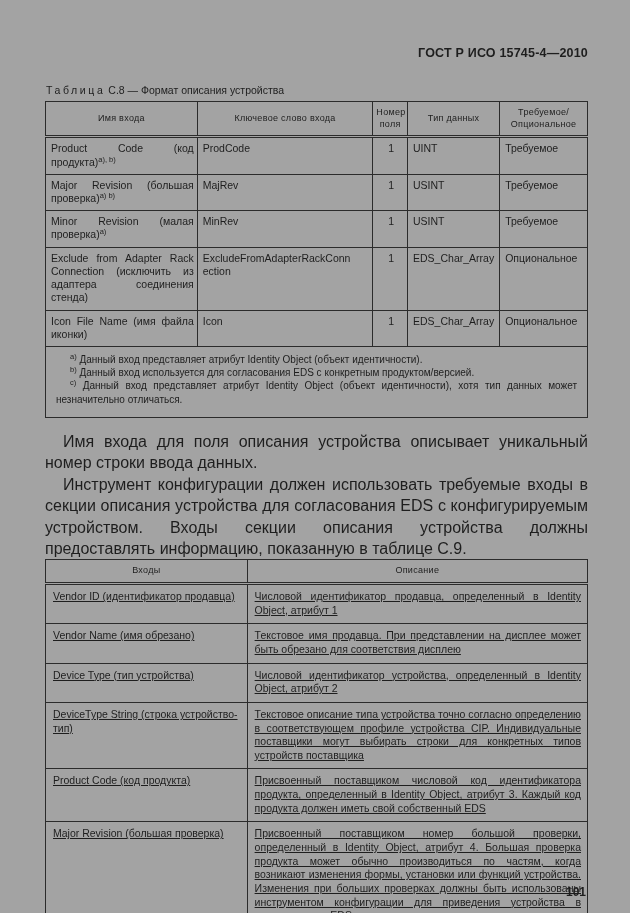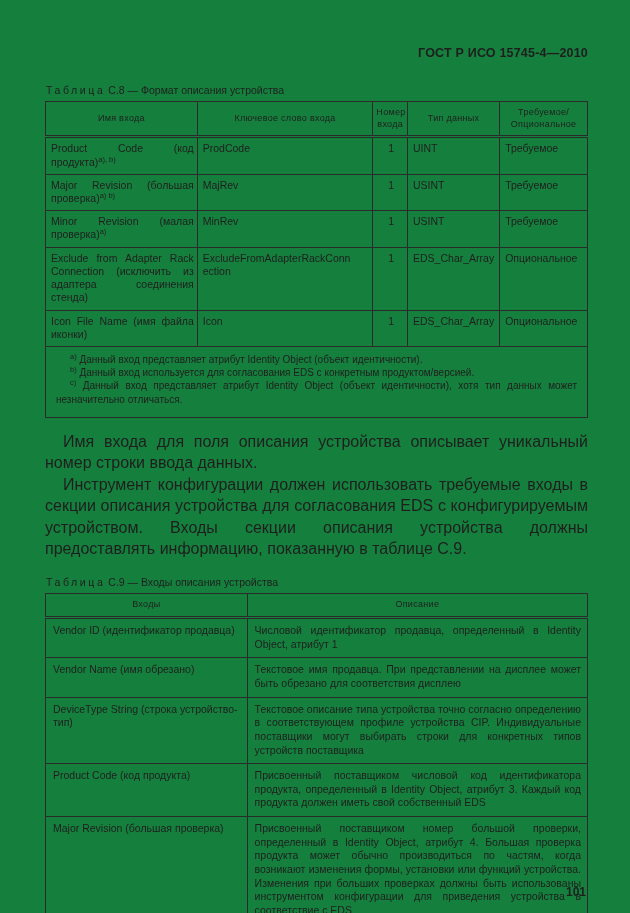"ГОСТ Р ИСО 15745-4—2010" .page { background: #15803d -> #a3a3a3 }
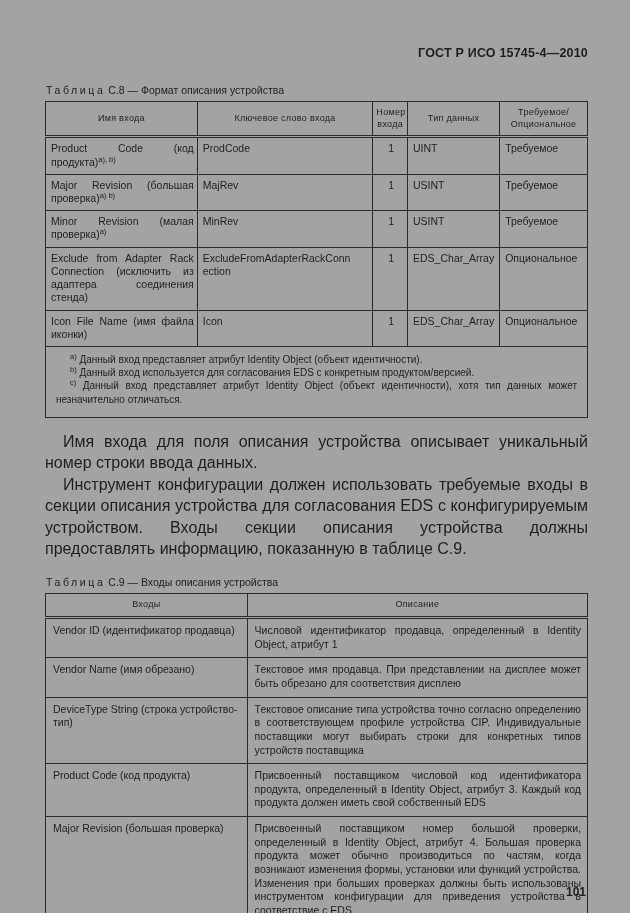"Номер входа" th { text: входа -> поля }
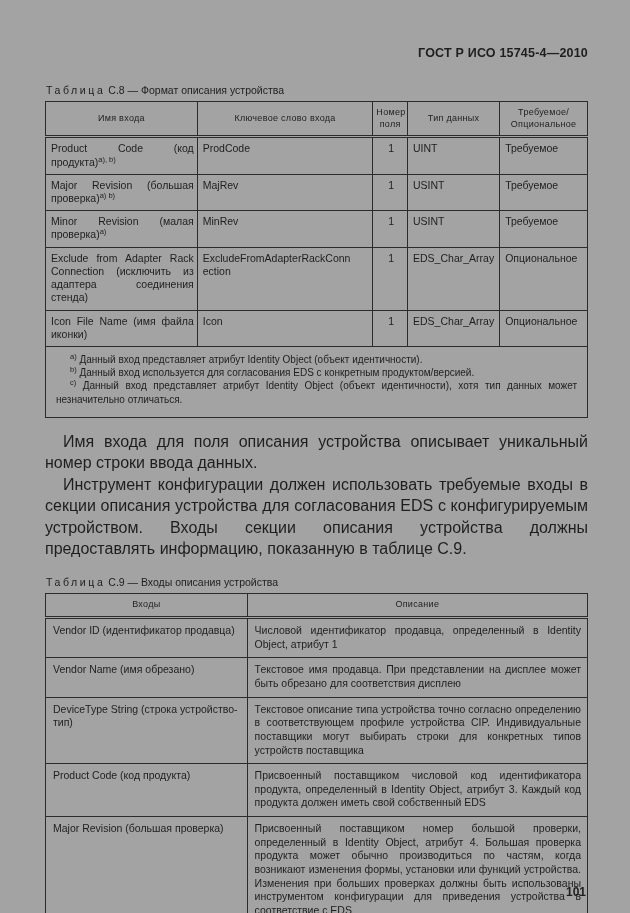"Таблица С.9 — Входы описания" p.tbl-caption { html: <p><span>Таблица</span> <span>С.9</span> <span>—</span> <span>Входы описания устройства</span></p> -> none }
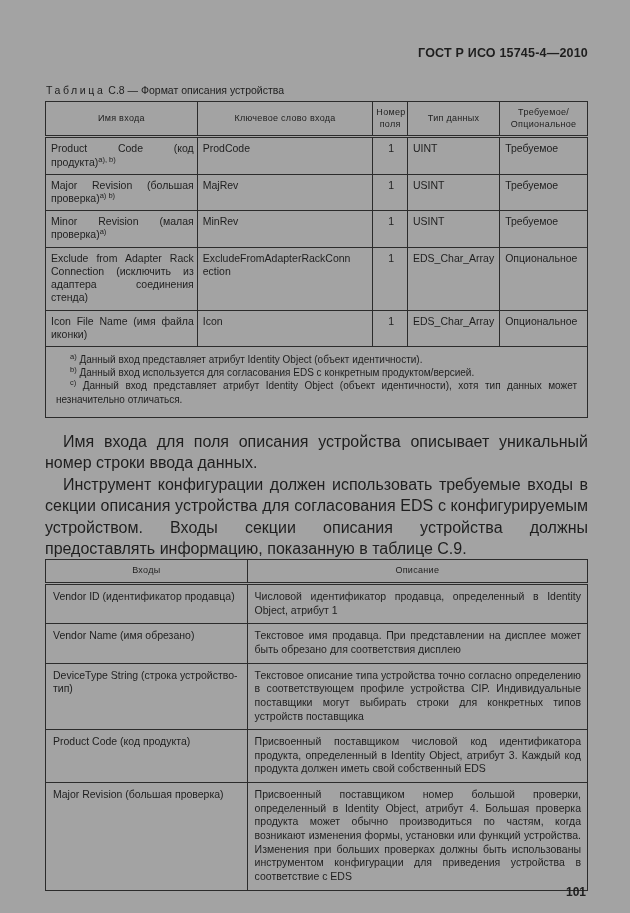"Vendor ID (идентификатор продавца)" .c9 td { text-decoration: none -> underline }
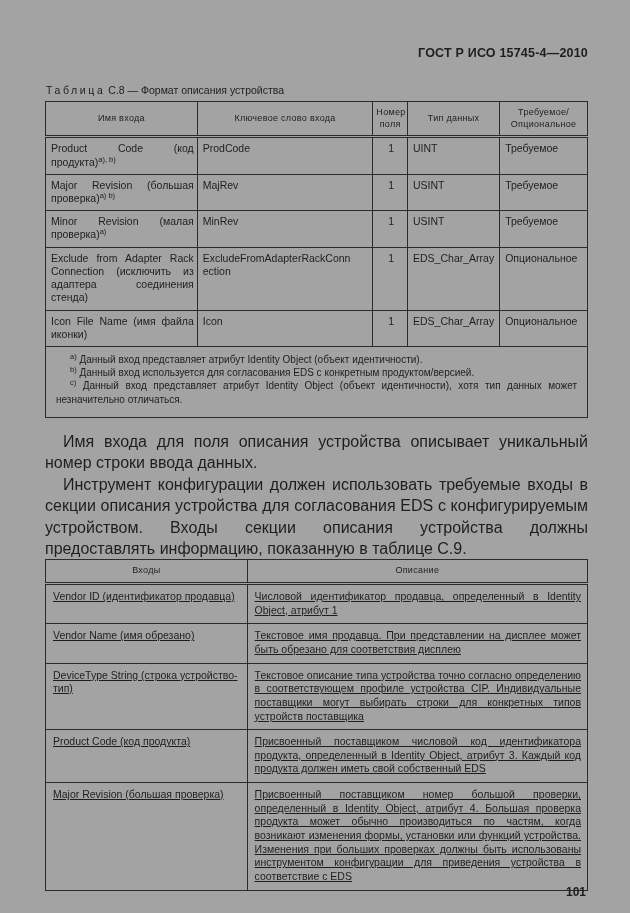"Device Type (тип устройства)" tr { html: none -> <tr> <td>Device Type (тип устройства)</td> <td>Числовой идентификатор устройства, определенный в Identity Object, атрибут 2</td> </tr> }
